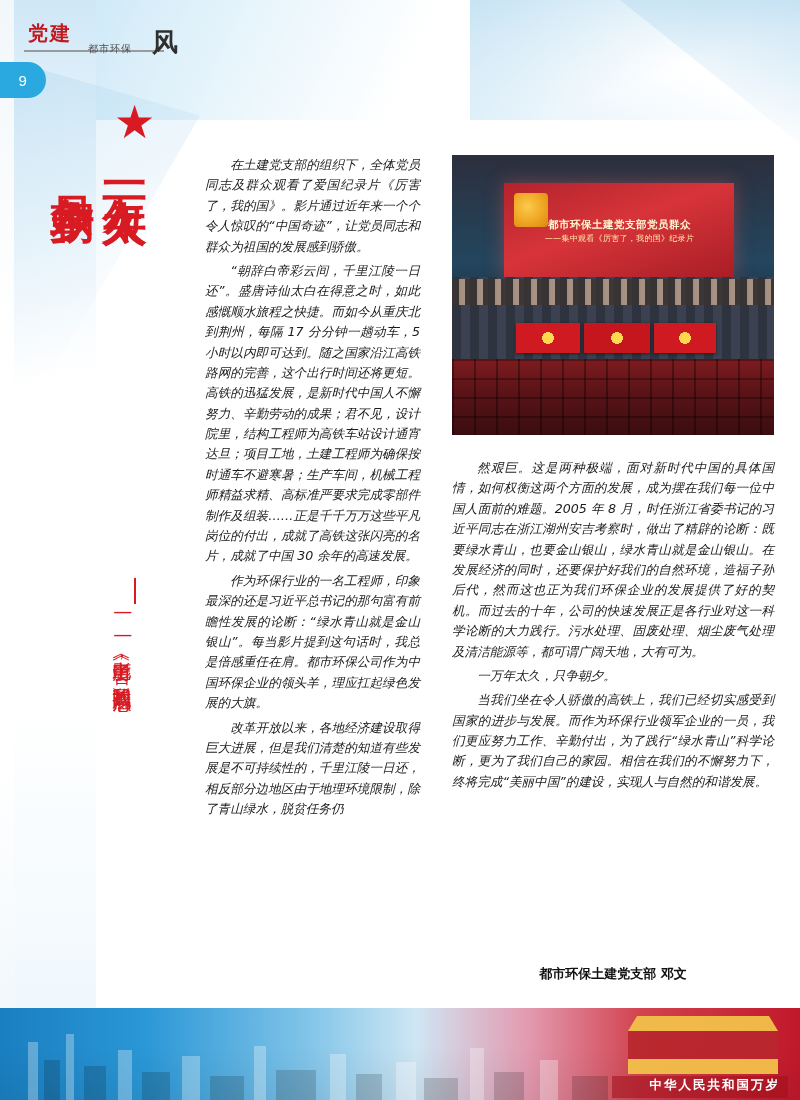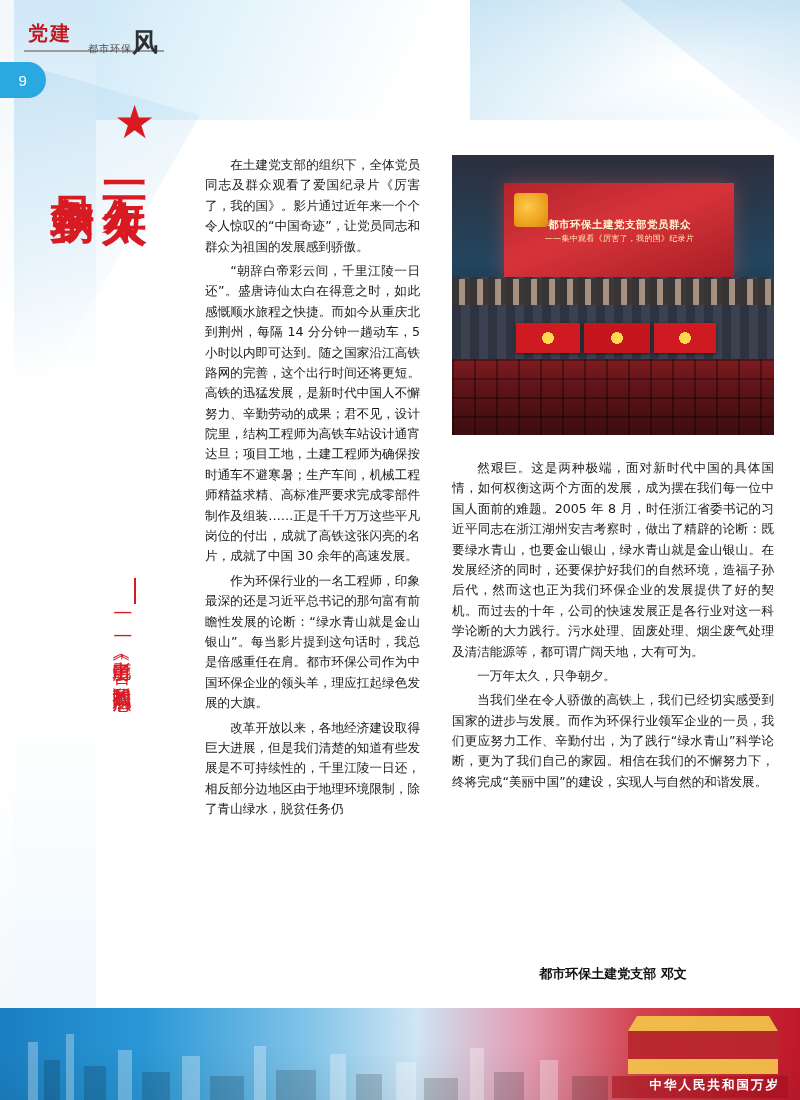"都市环保" .hdr-logo { gap: 0 -> 20px }
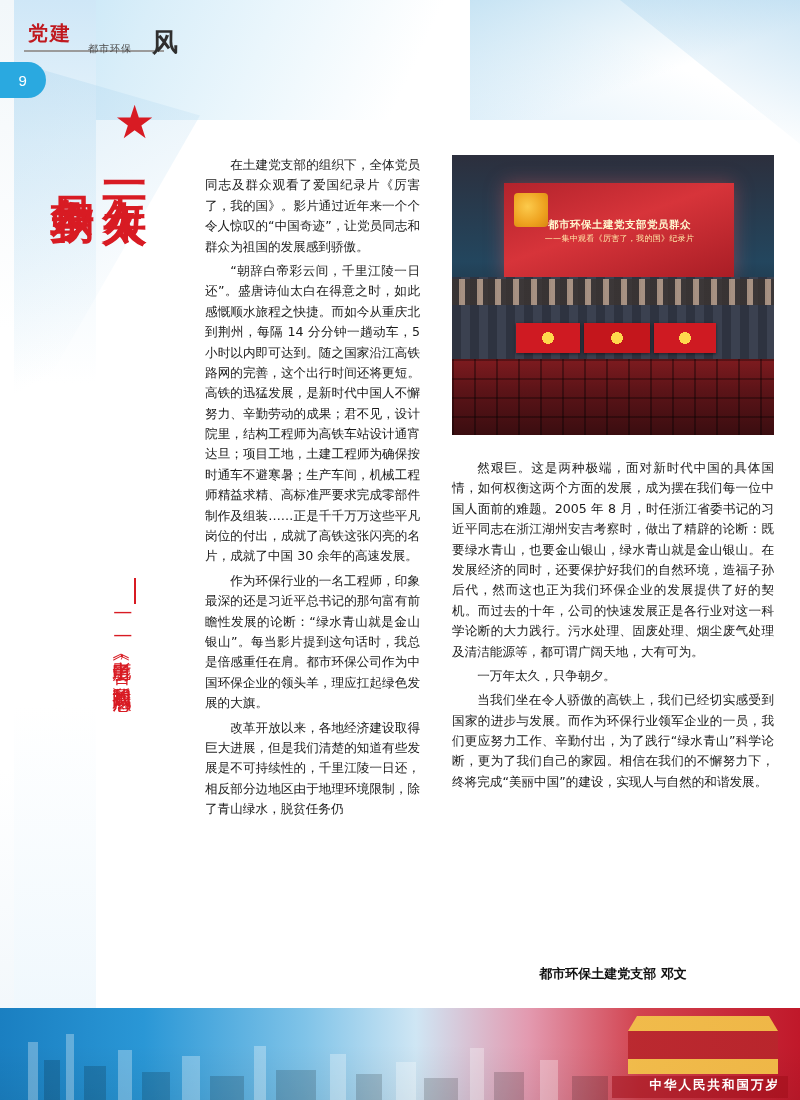"在土建党支部的组织下，全体党员同志及群众观看了爱国纪录片《厉害了，我的国》。影片" .col p { font-style: none -> italic }
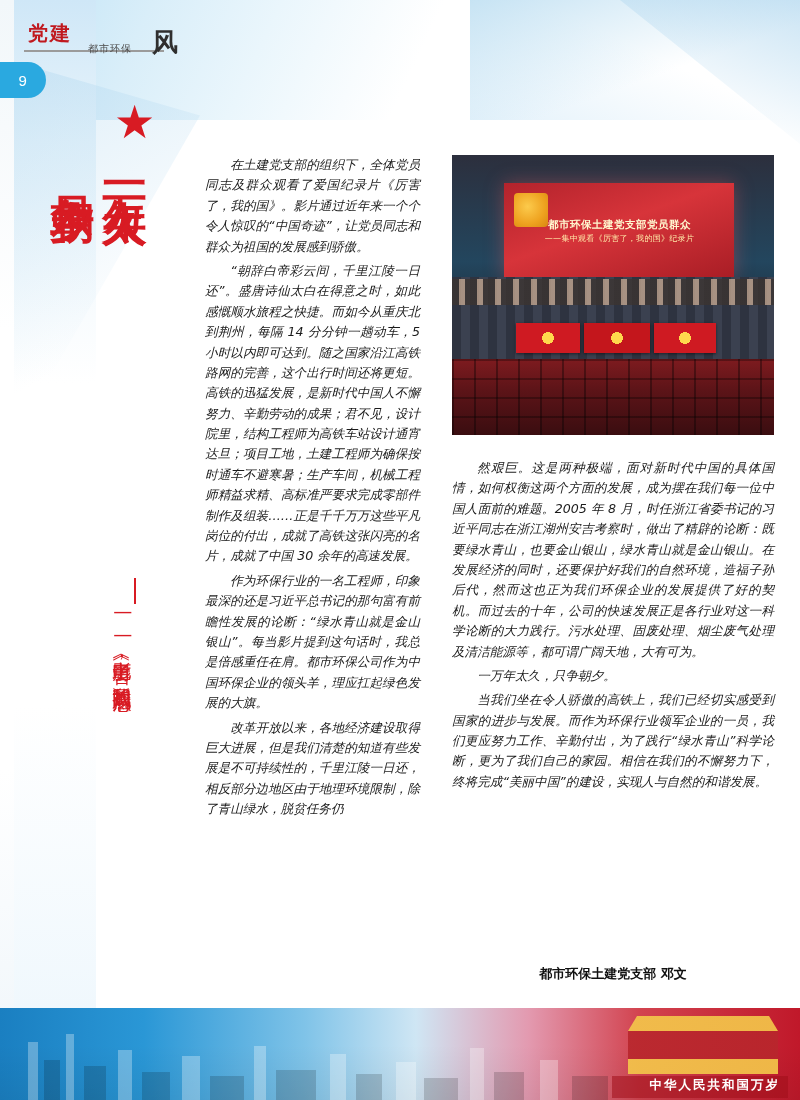"“朝辞白帝彩云间，千里江陵一日还”。盛唐诗仙太白在得意之时，如此感慨顺水旅程之快" p { text: 14 -> 17 }
